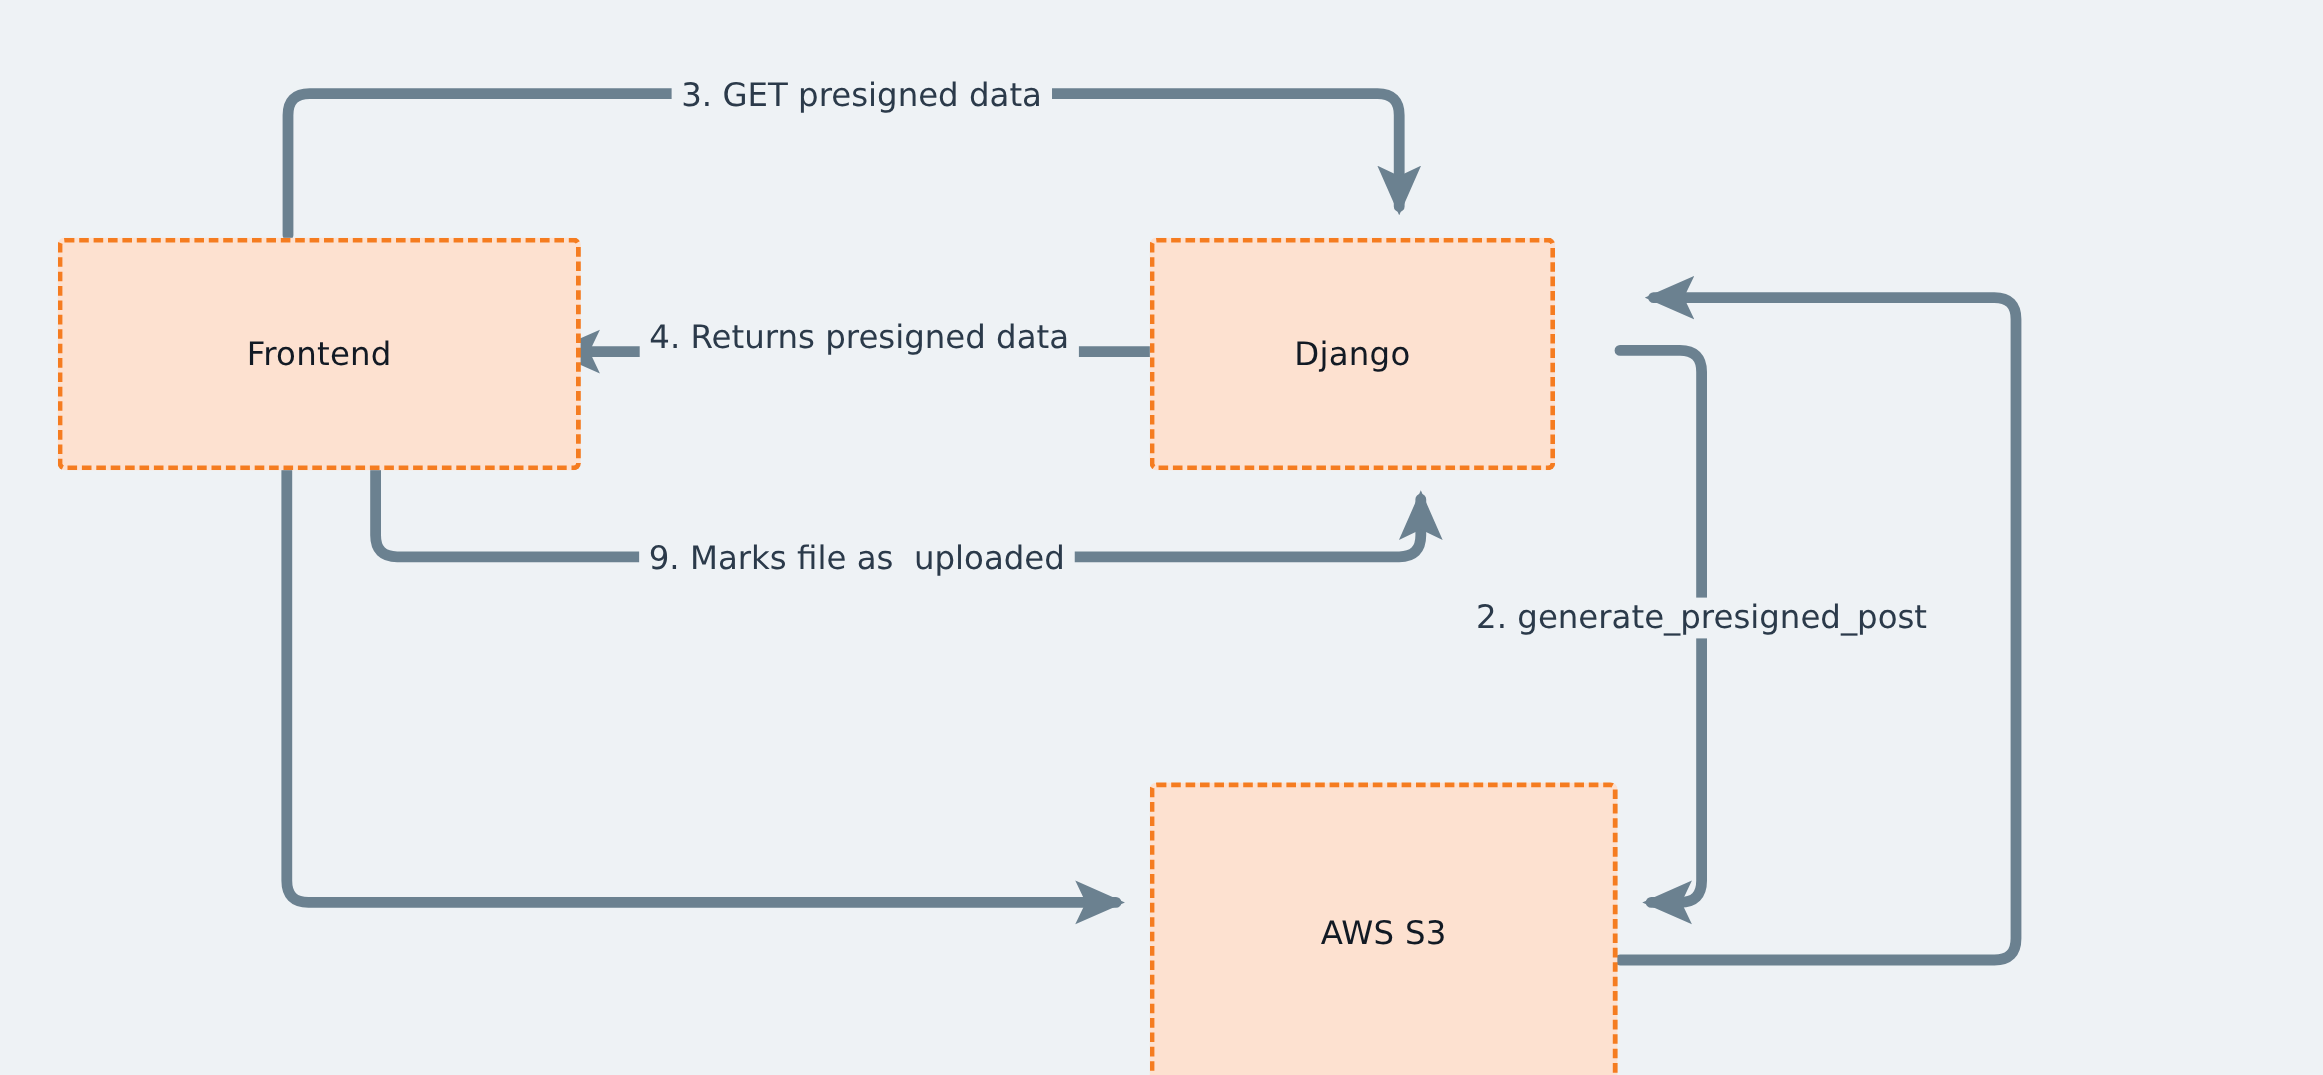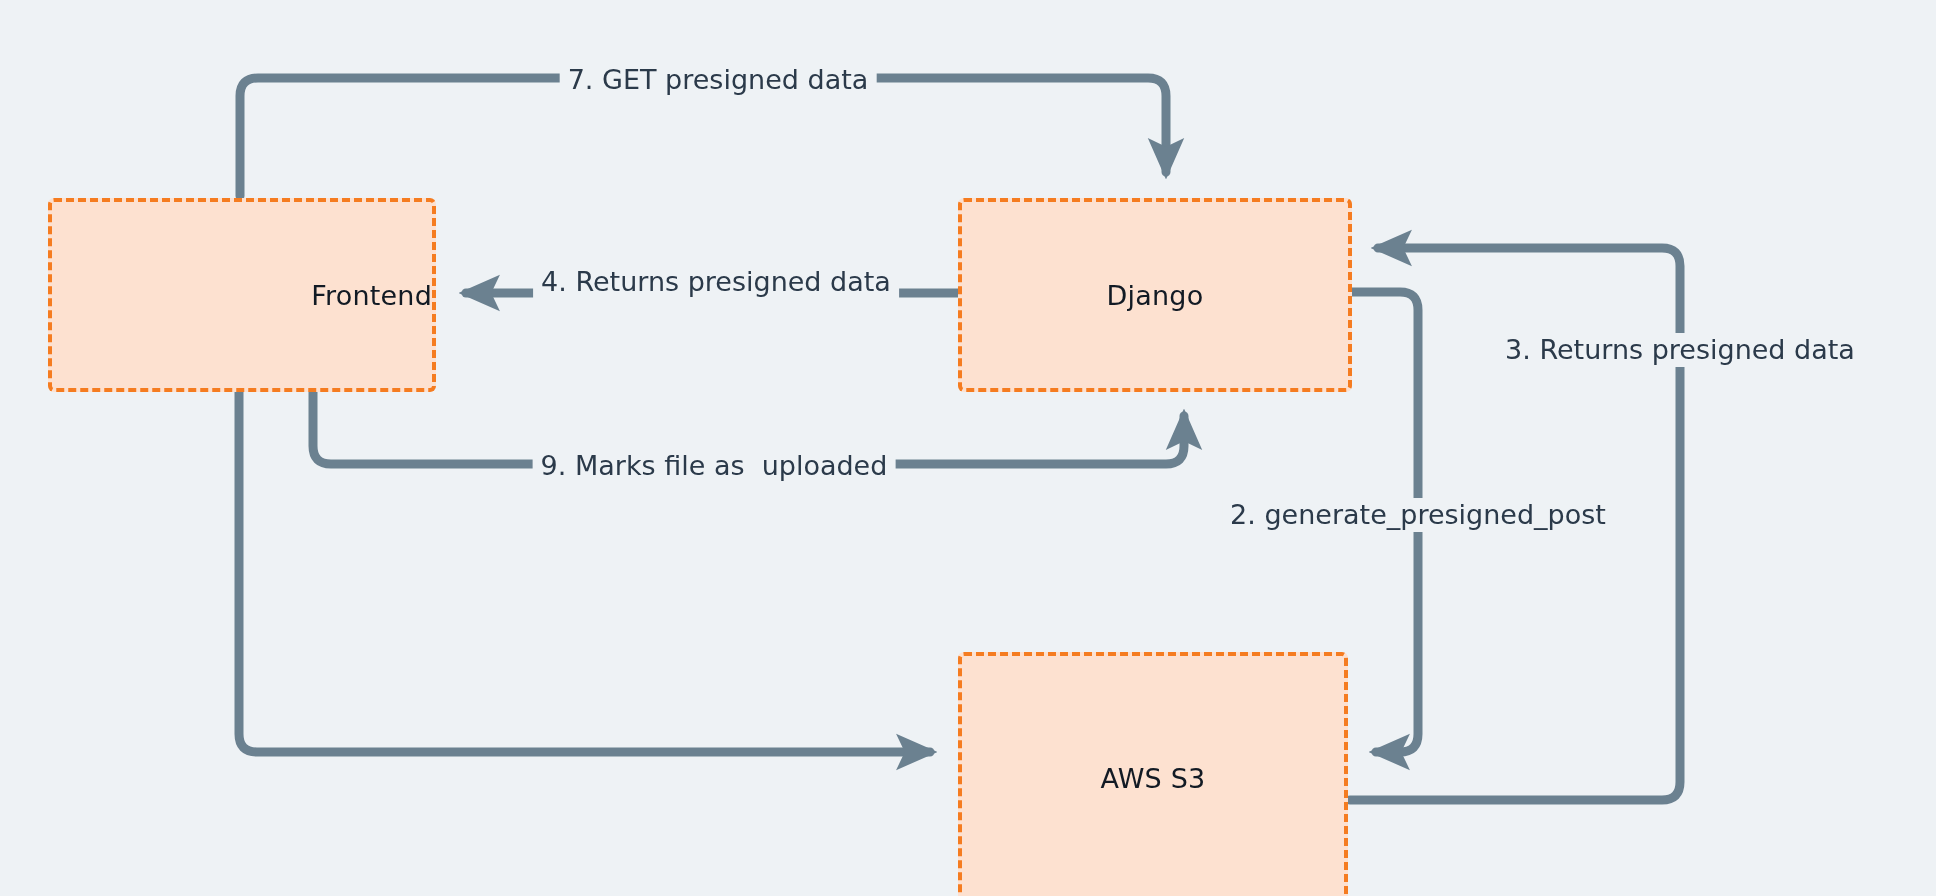"7. GET presigned data" div.edge-label { text: 7 -> 3 }
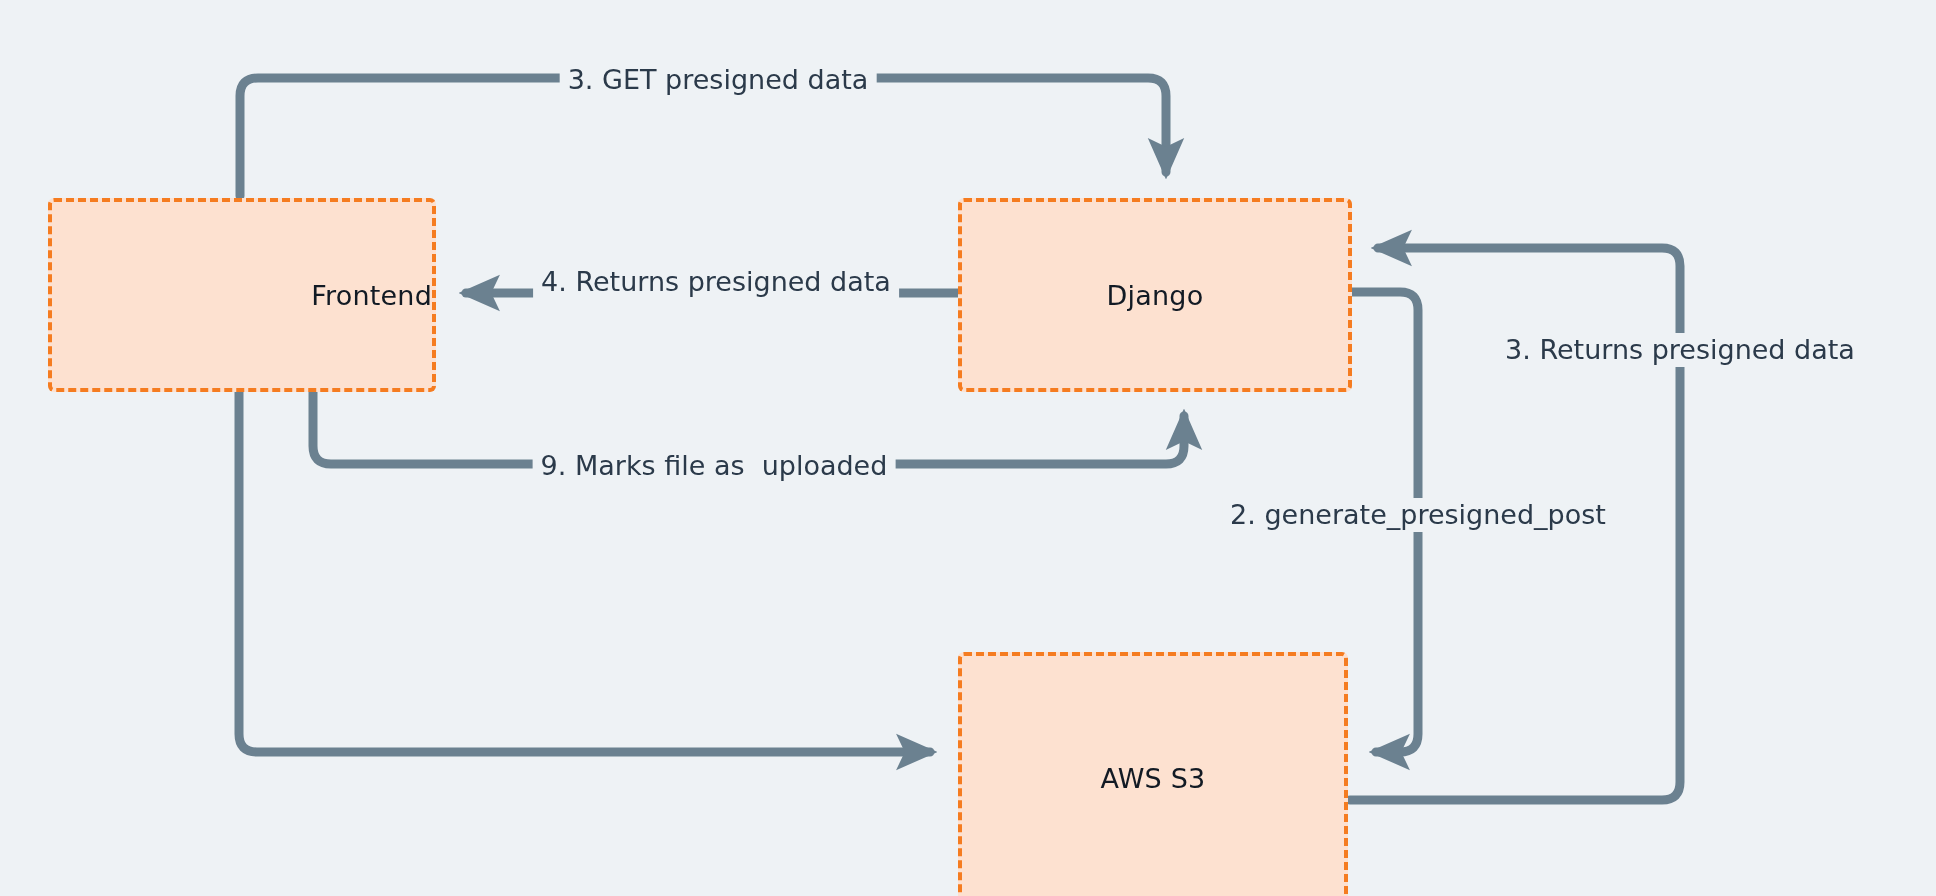"Frontend" div.node { justify-content: flex-end -> none; width: 388px -> 436px }
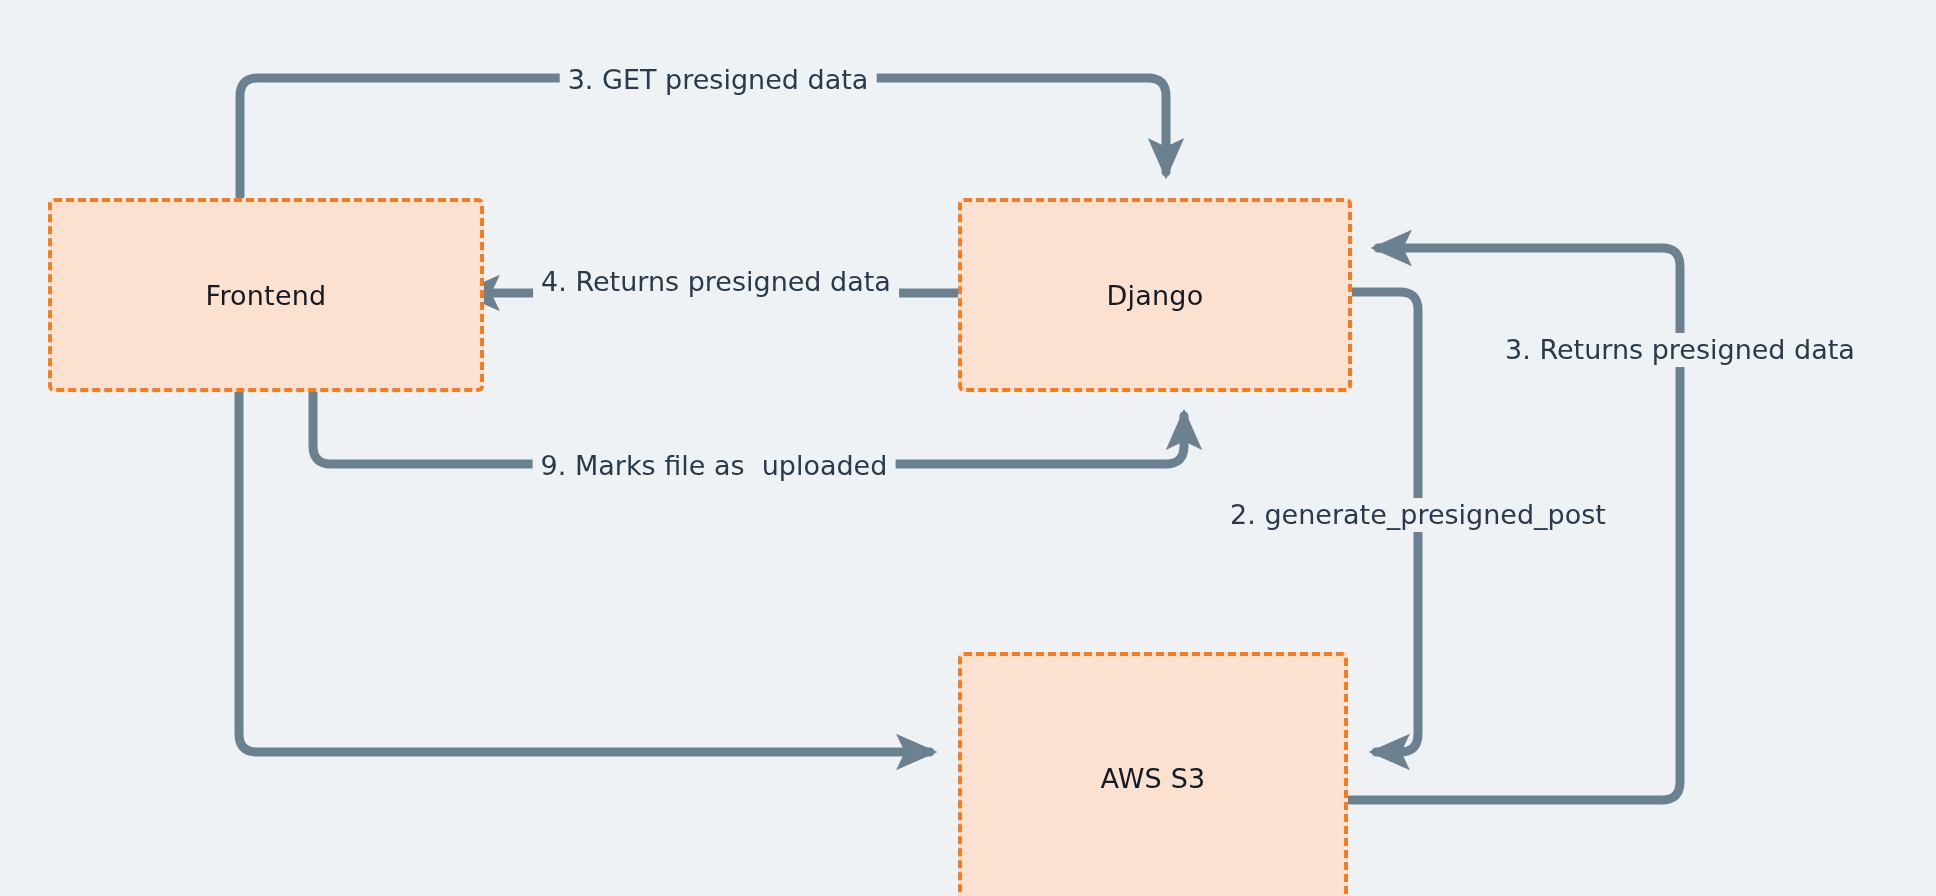"Django" div.node { width: 394px -> 338px }
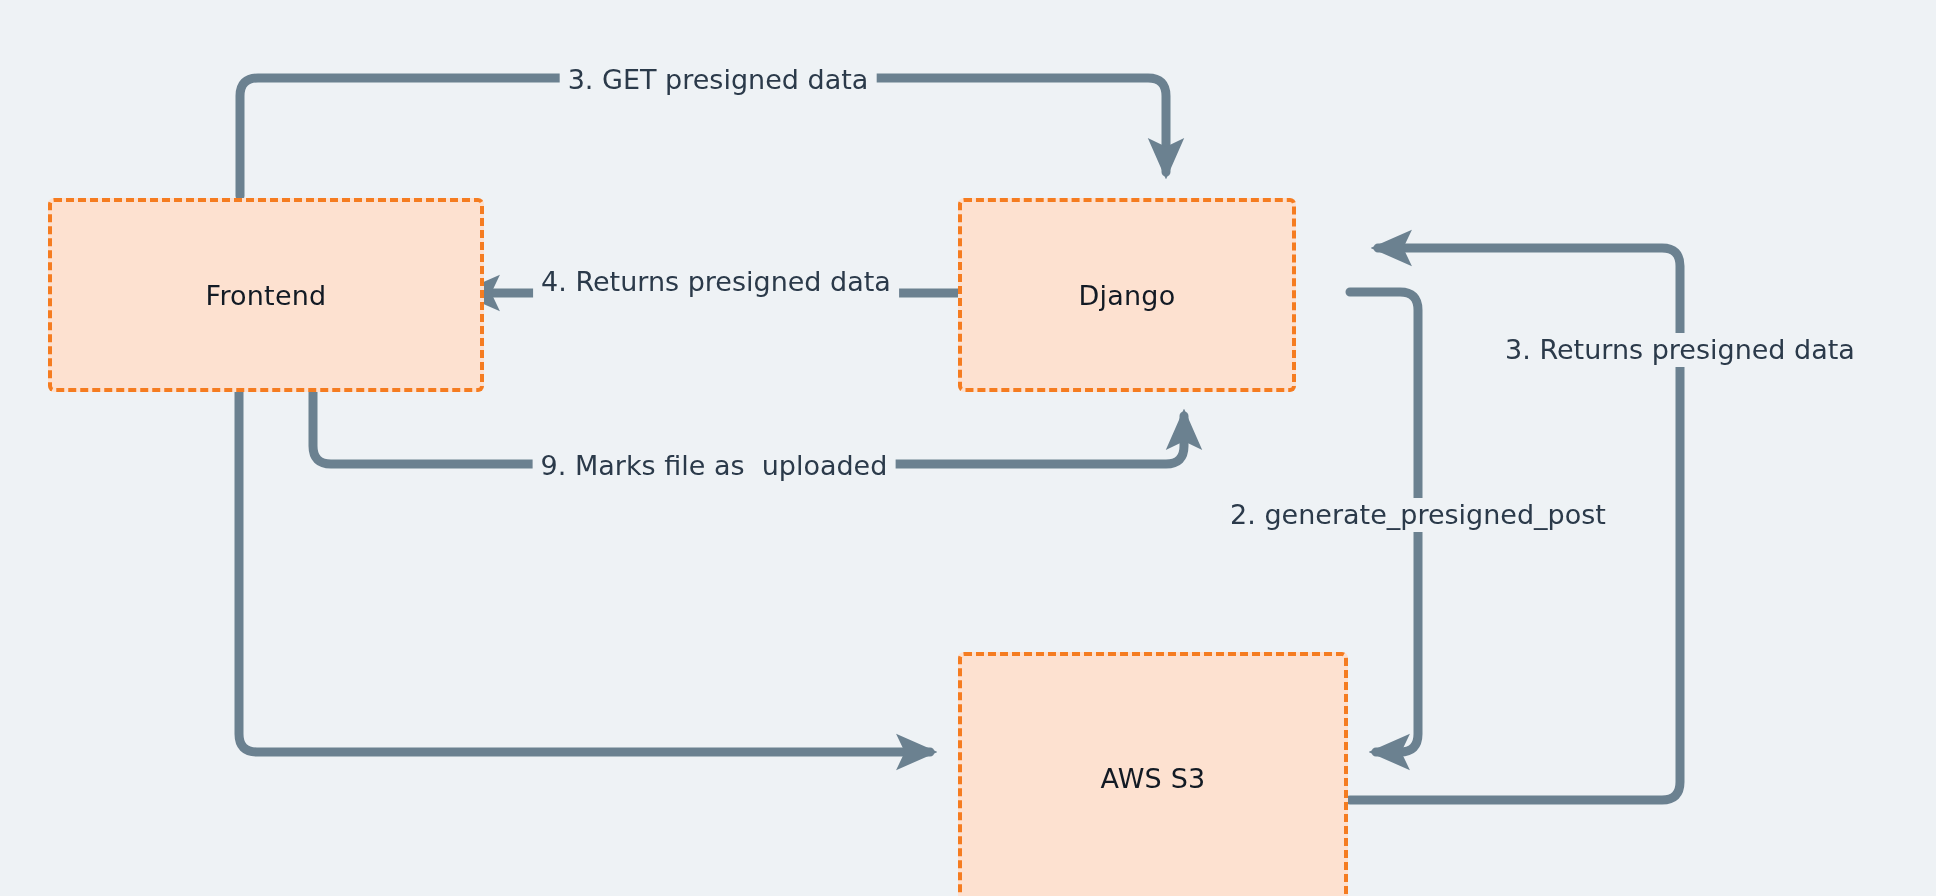"3. Returns presigned data" div.edge-label { html: <div>3. Returns presigned data</div> -> none }
